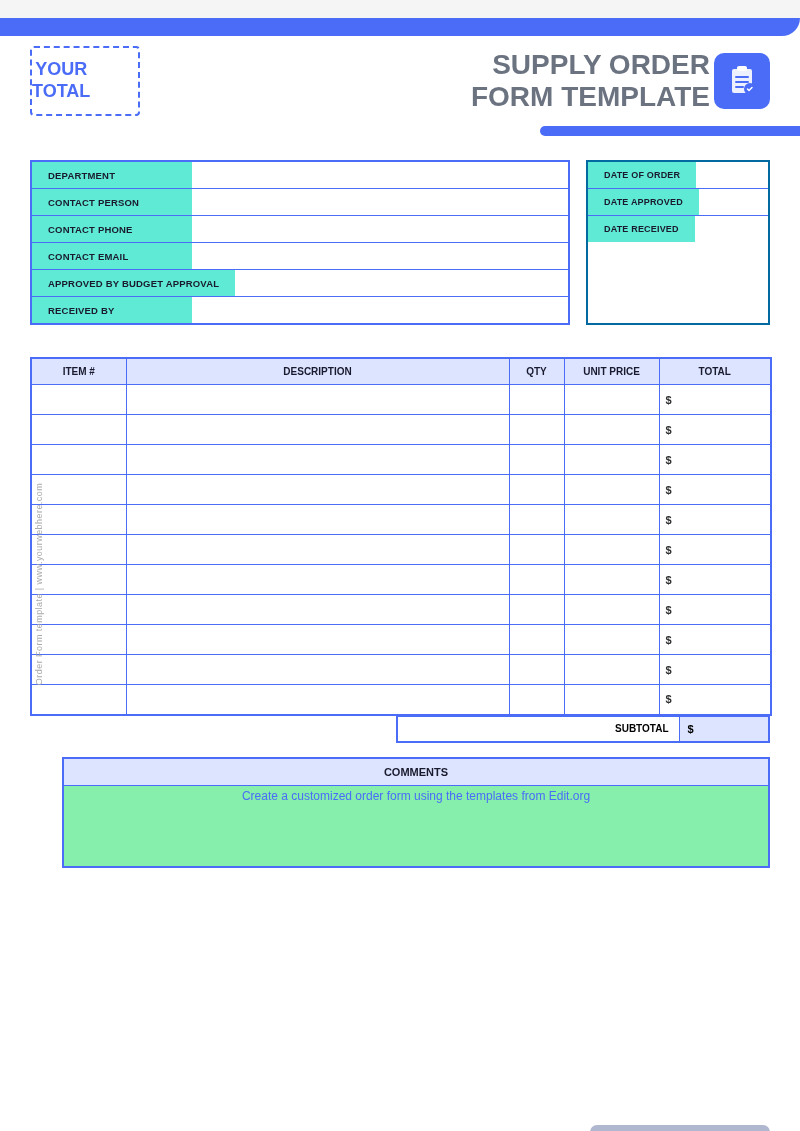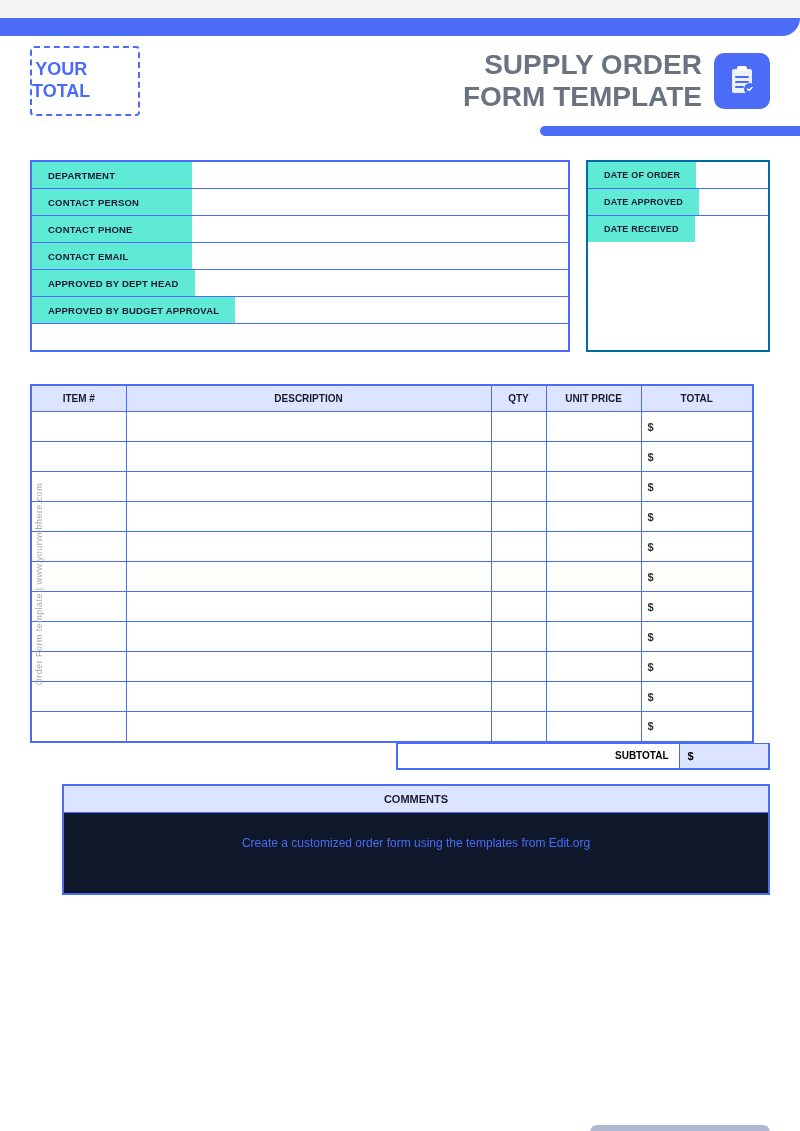"SUPPLY ORDER" .title-area { gap: 12px -> 4px }
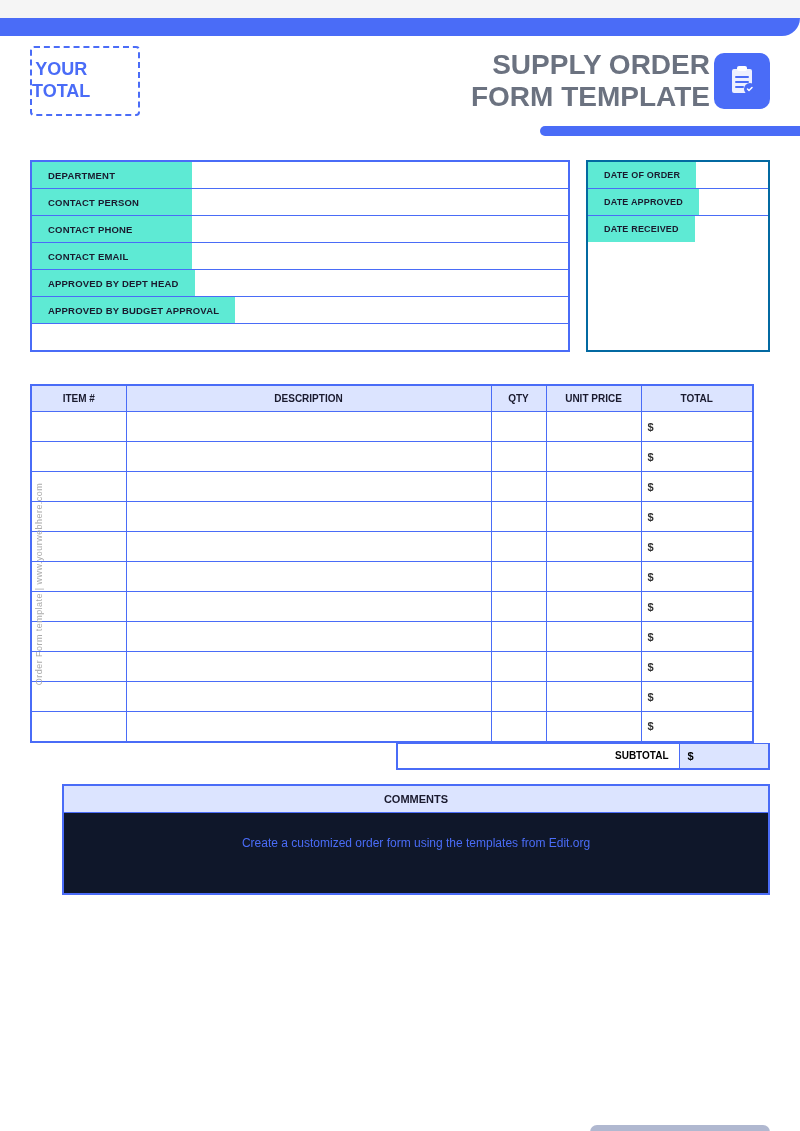"APPROVED BY DEPT HEAD" div.field-row { html: <div> <div>APPROVED BY DEPT HEAD</div> <div></div> </div> -> none }
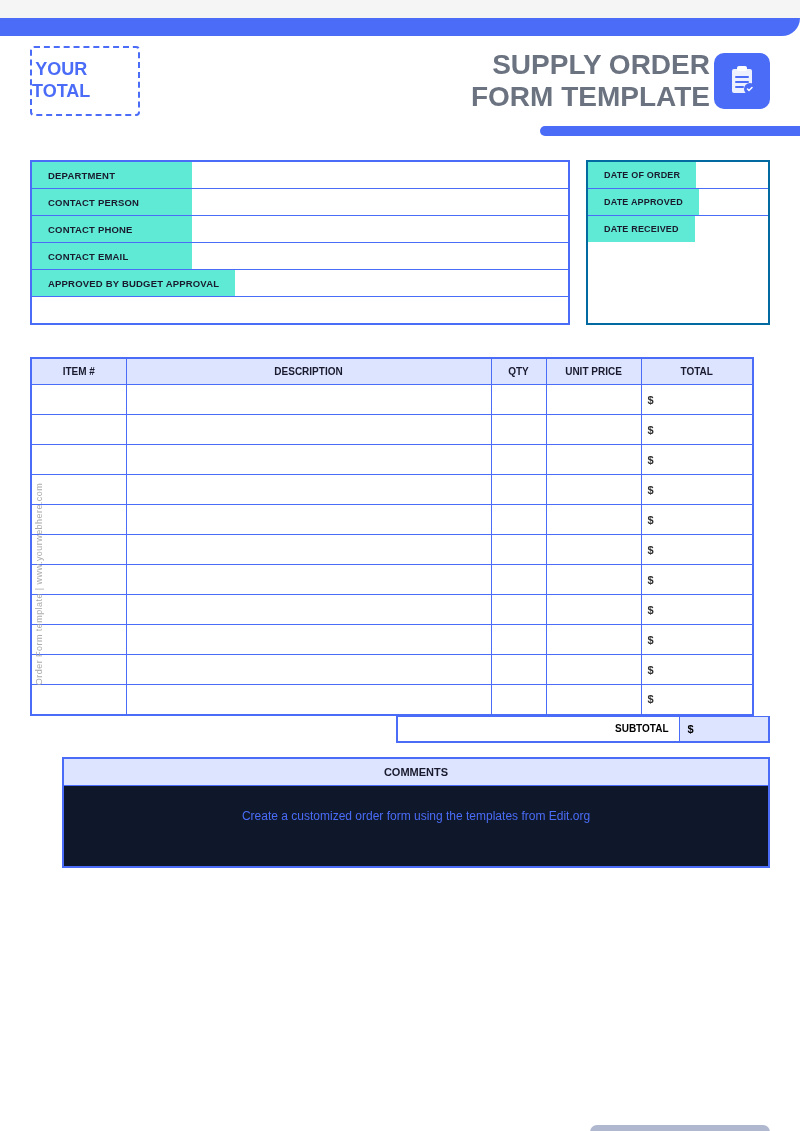"RECEIVED BY" div.field-label { html: none -> <div>RECEIVED BY</div> }
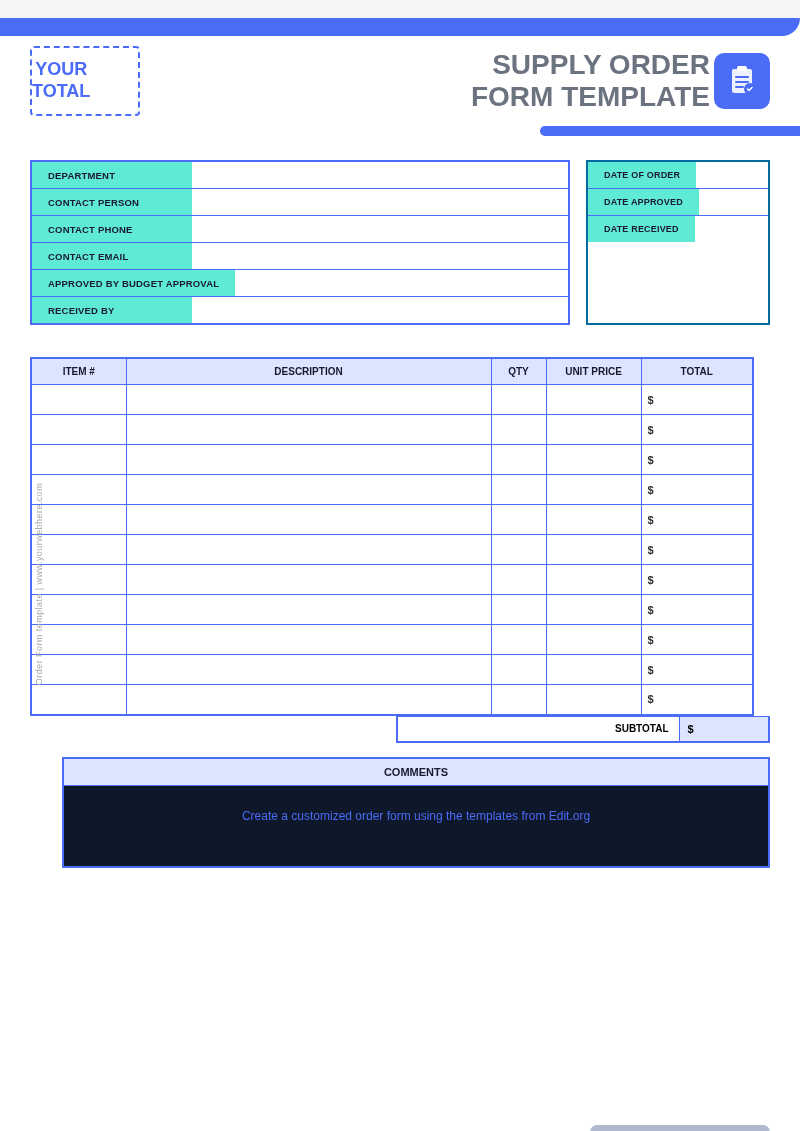"ITEM #" .items-section { padding: 18px 46px 0 30px -> 18px 28px 0 30px }
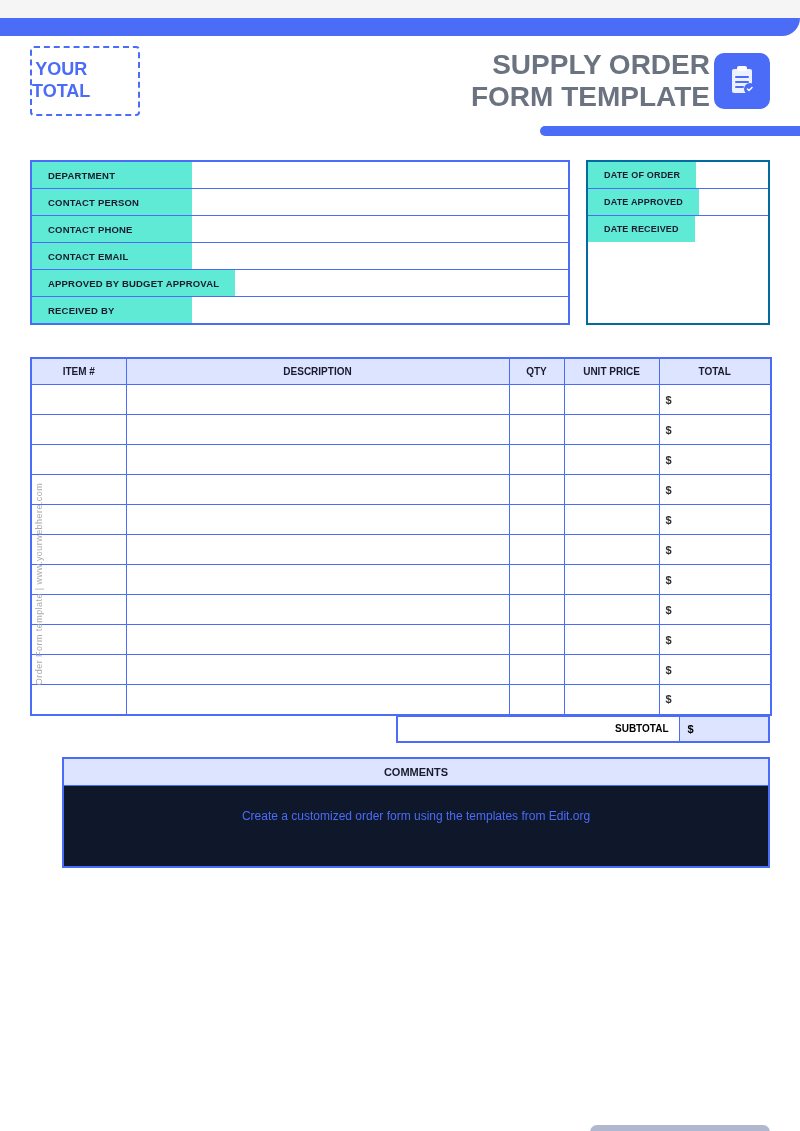"Create a customized order form" .comments-body { background: #0f172a -> #86efac; padding: 20px -> none }
